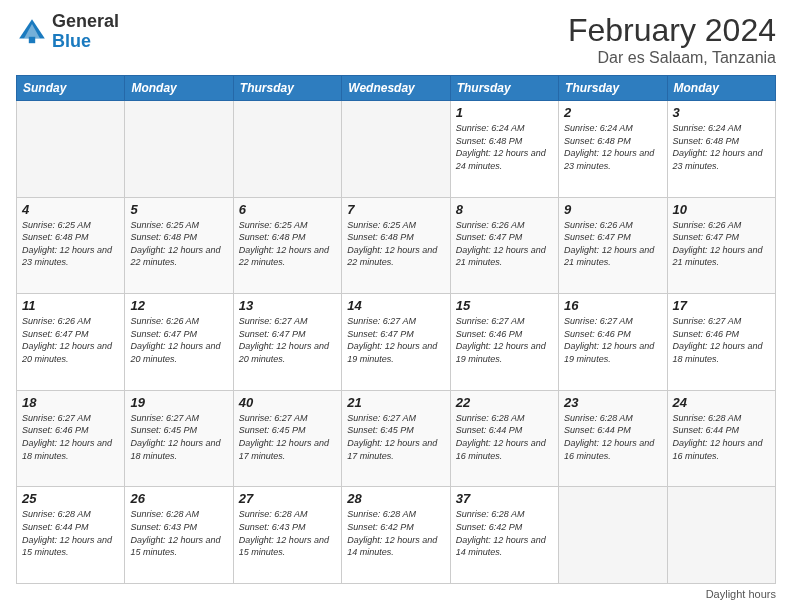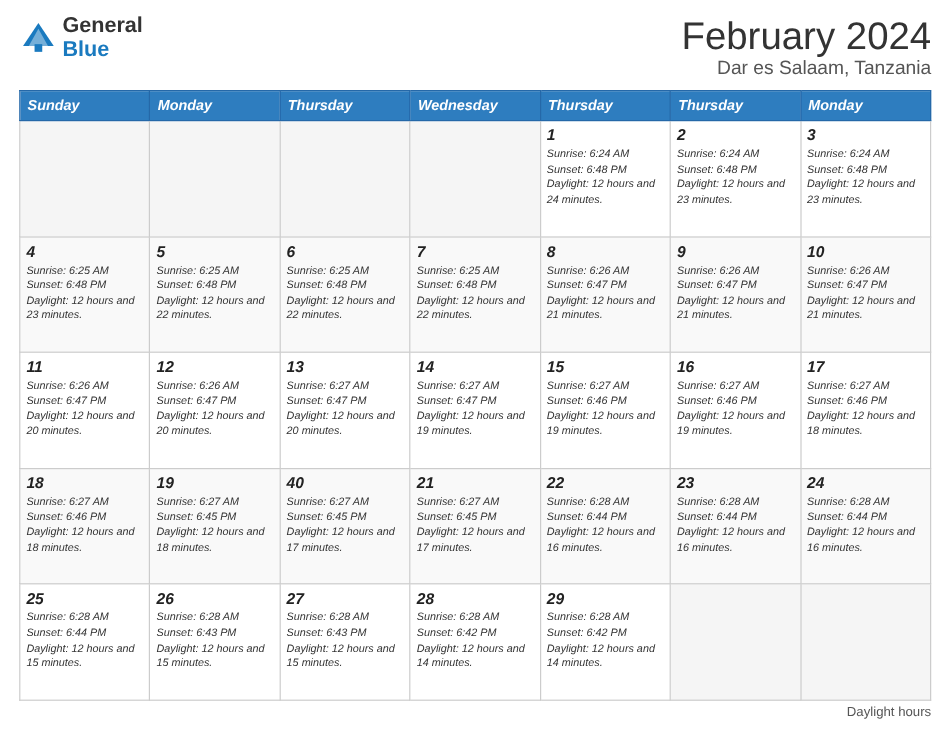"29" span.day-number { text: 29 -> 37 }
